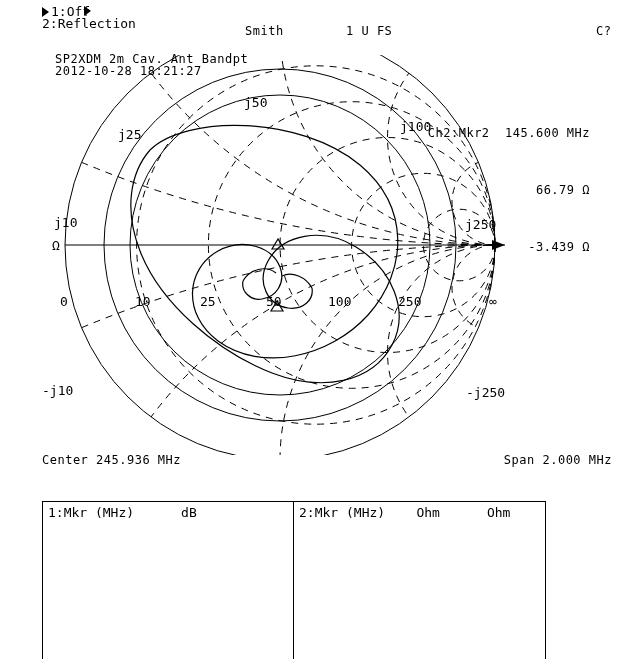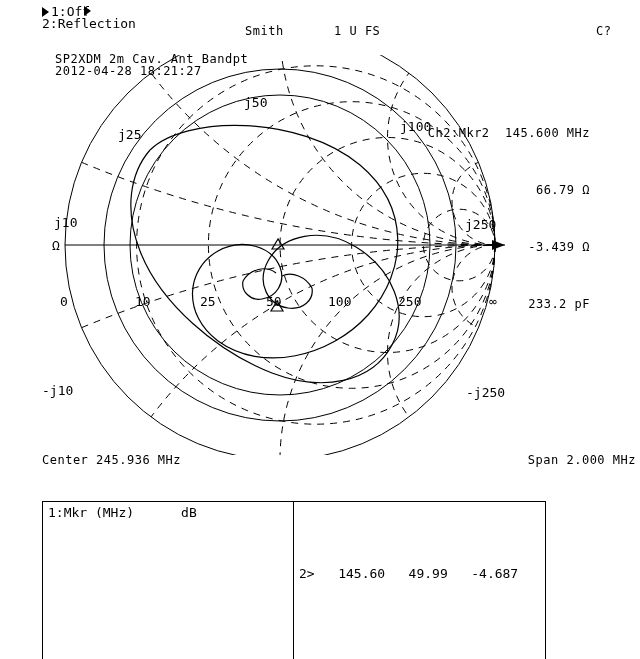"1 U FS" #trace2-scale { left: 334px -> 346px }
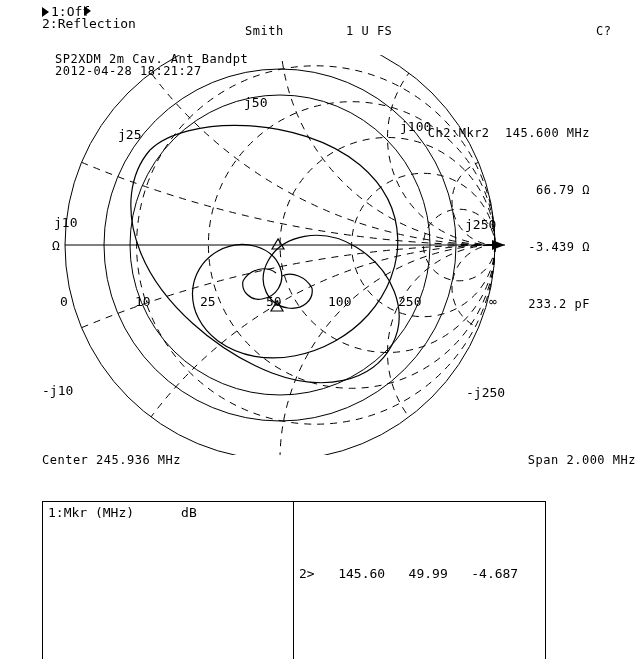"2012-04-28 18:21:27" div.mono { text: 2012-04-28 -> 2012-10-28 }
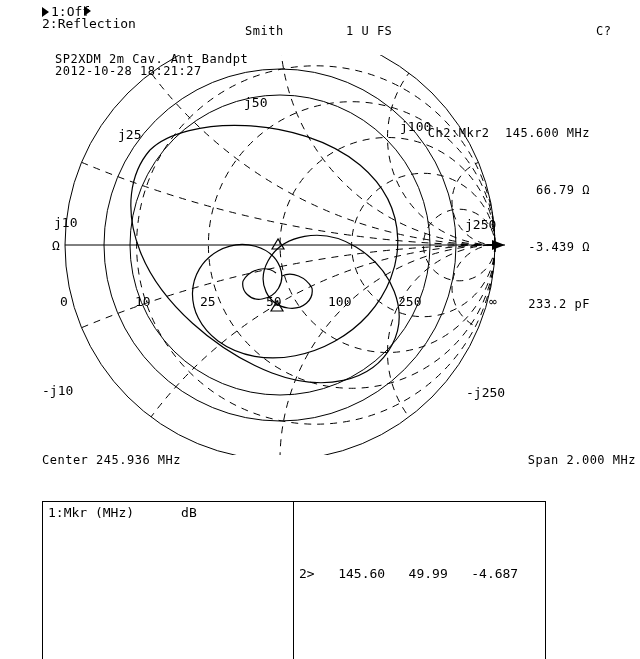"233.2 pF" div.ra { html: <div>233.2 pF</div> -> none }
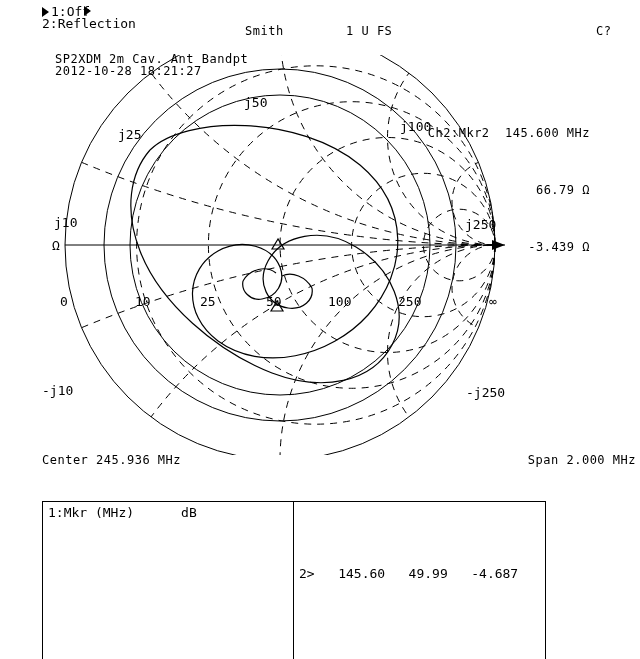"Span 2.000 MHz" #span-label { right: 4px -> 28px }
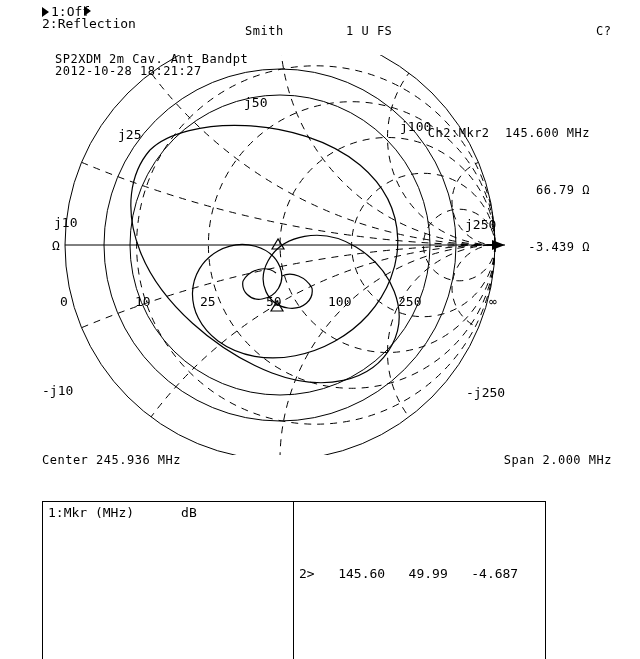"2:Mkr (MHz) Ohm Ohm" div.tbl-head { html: none -> <div>2:Mkr (MHz) Ohm Ohm</div> }
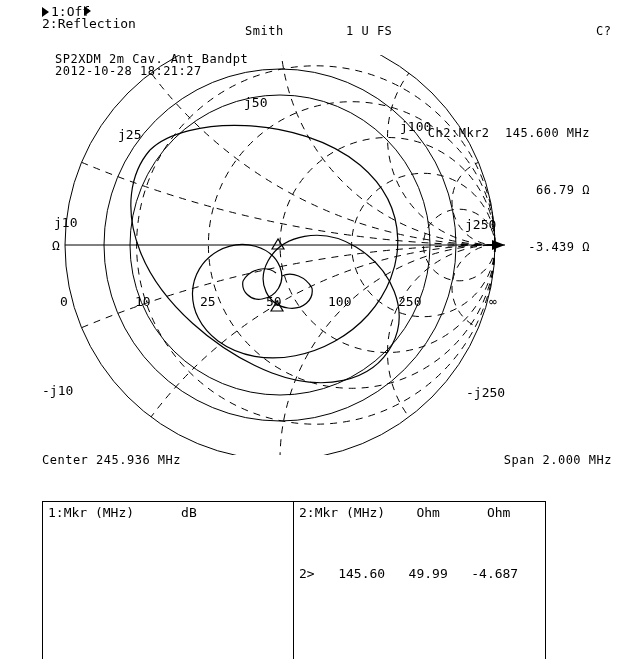"2> 145.60 49.99 -4.687" div { html: <div>2&gt; 145.60 49.99 -4.687</div> -> none }
